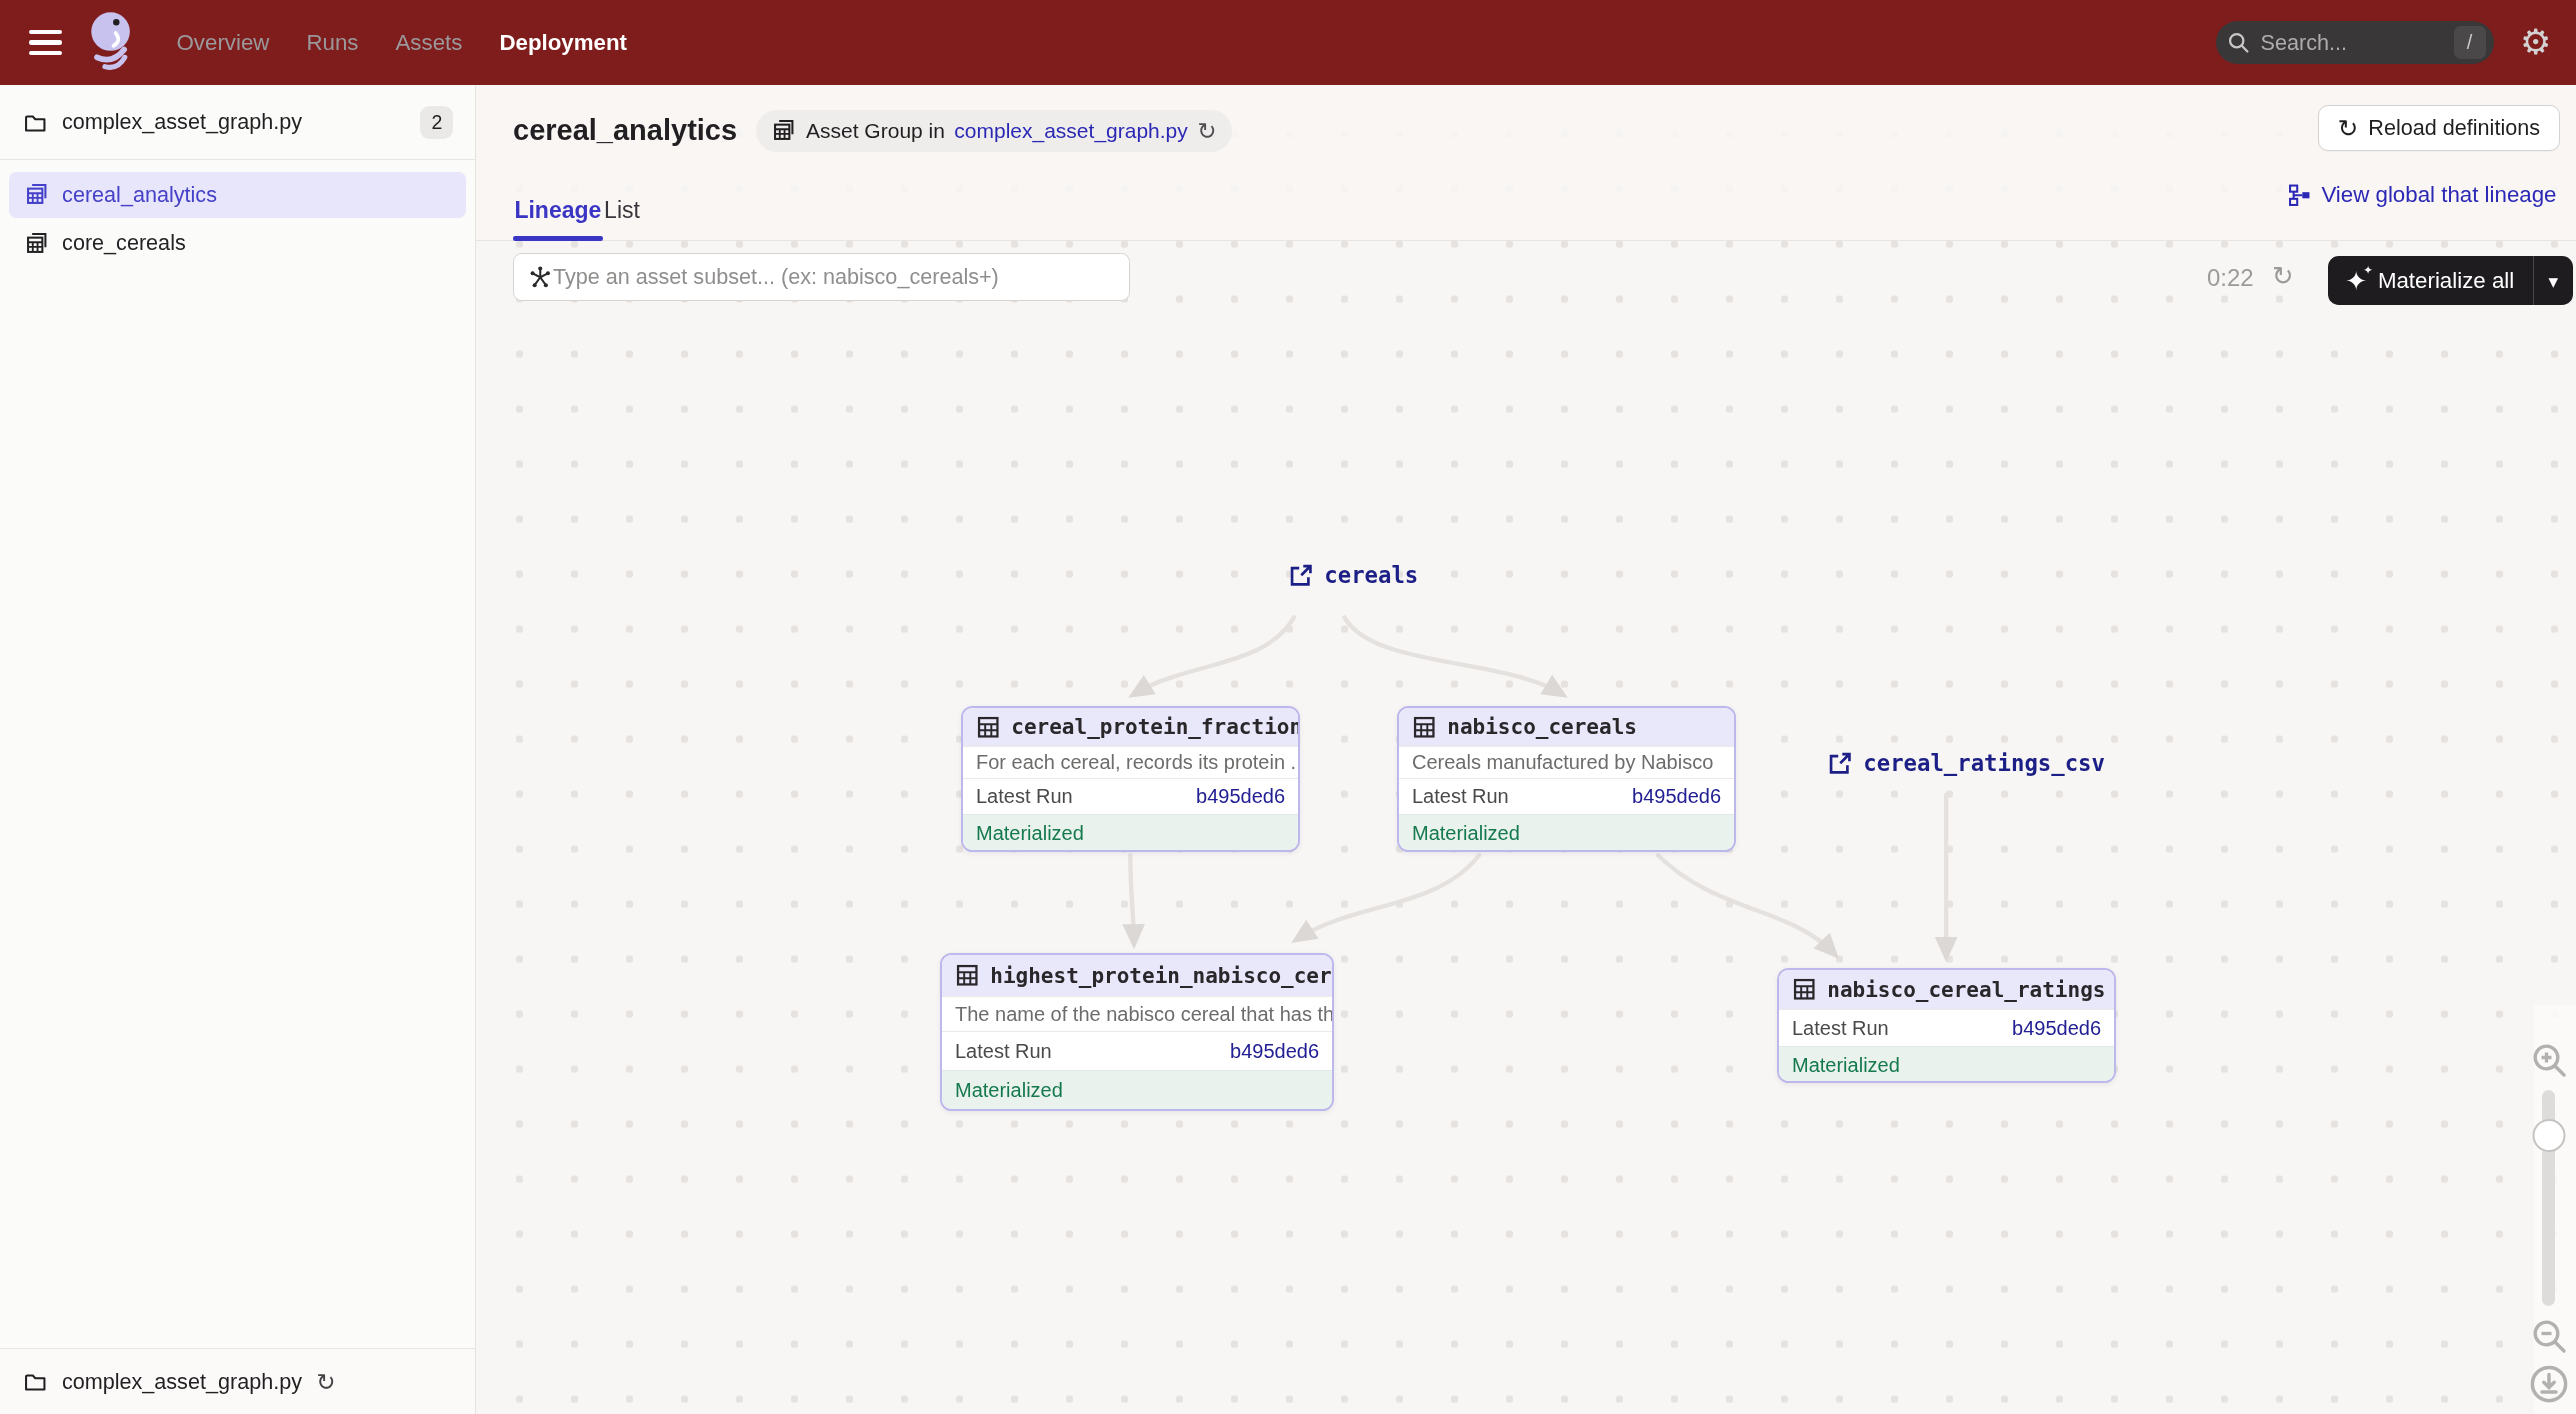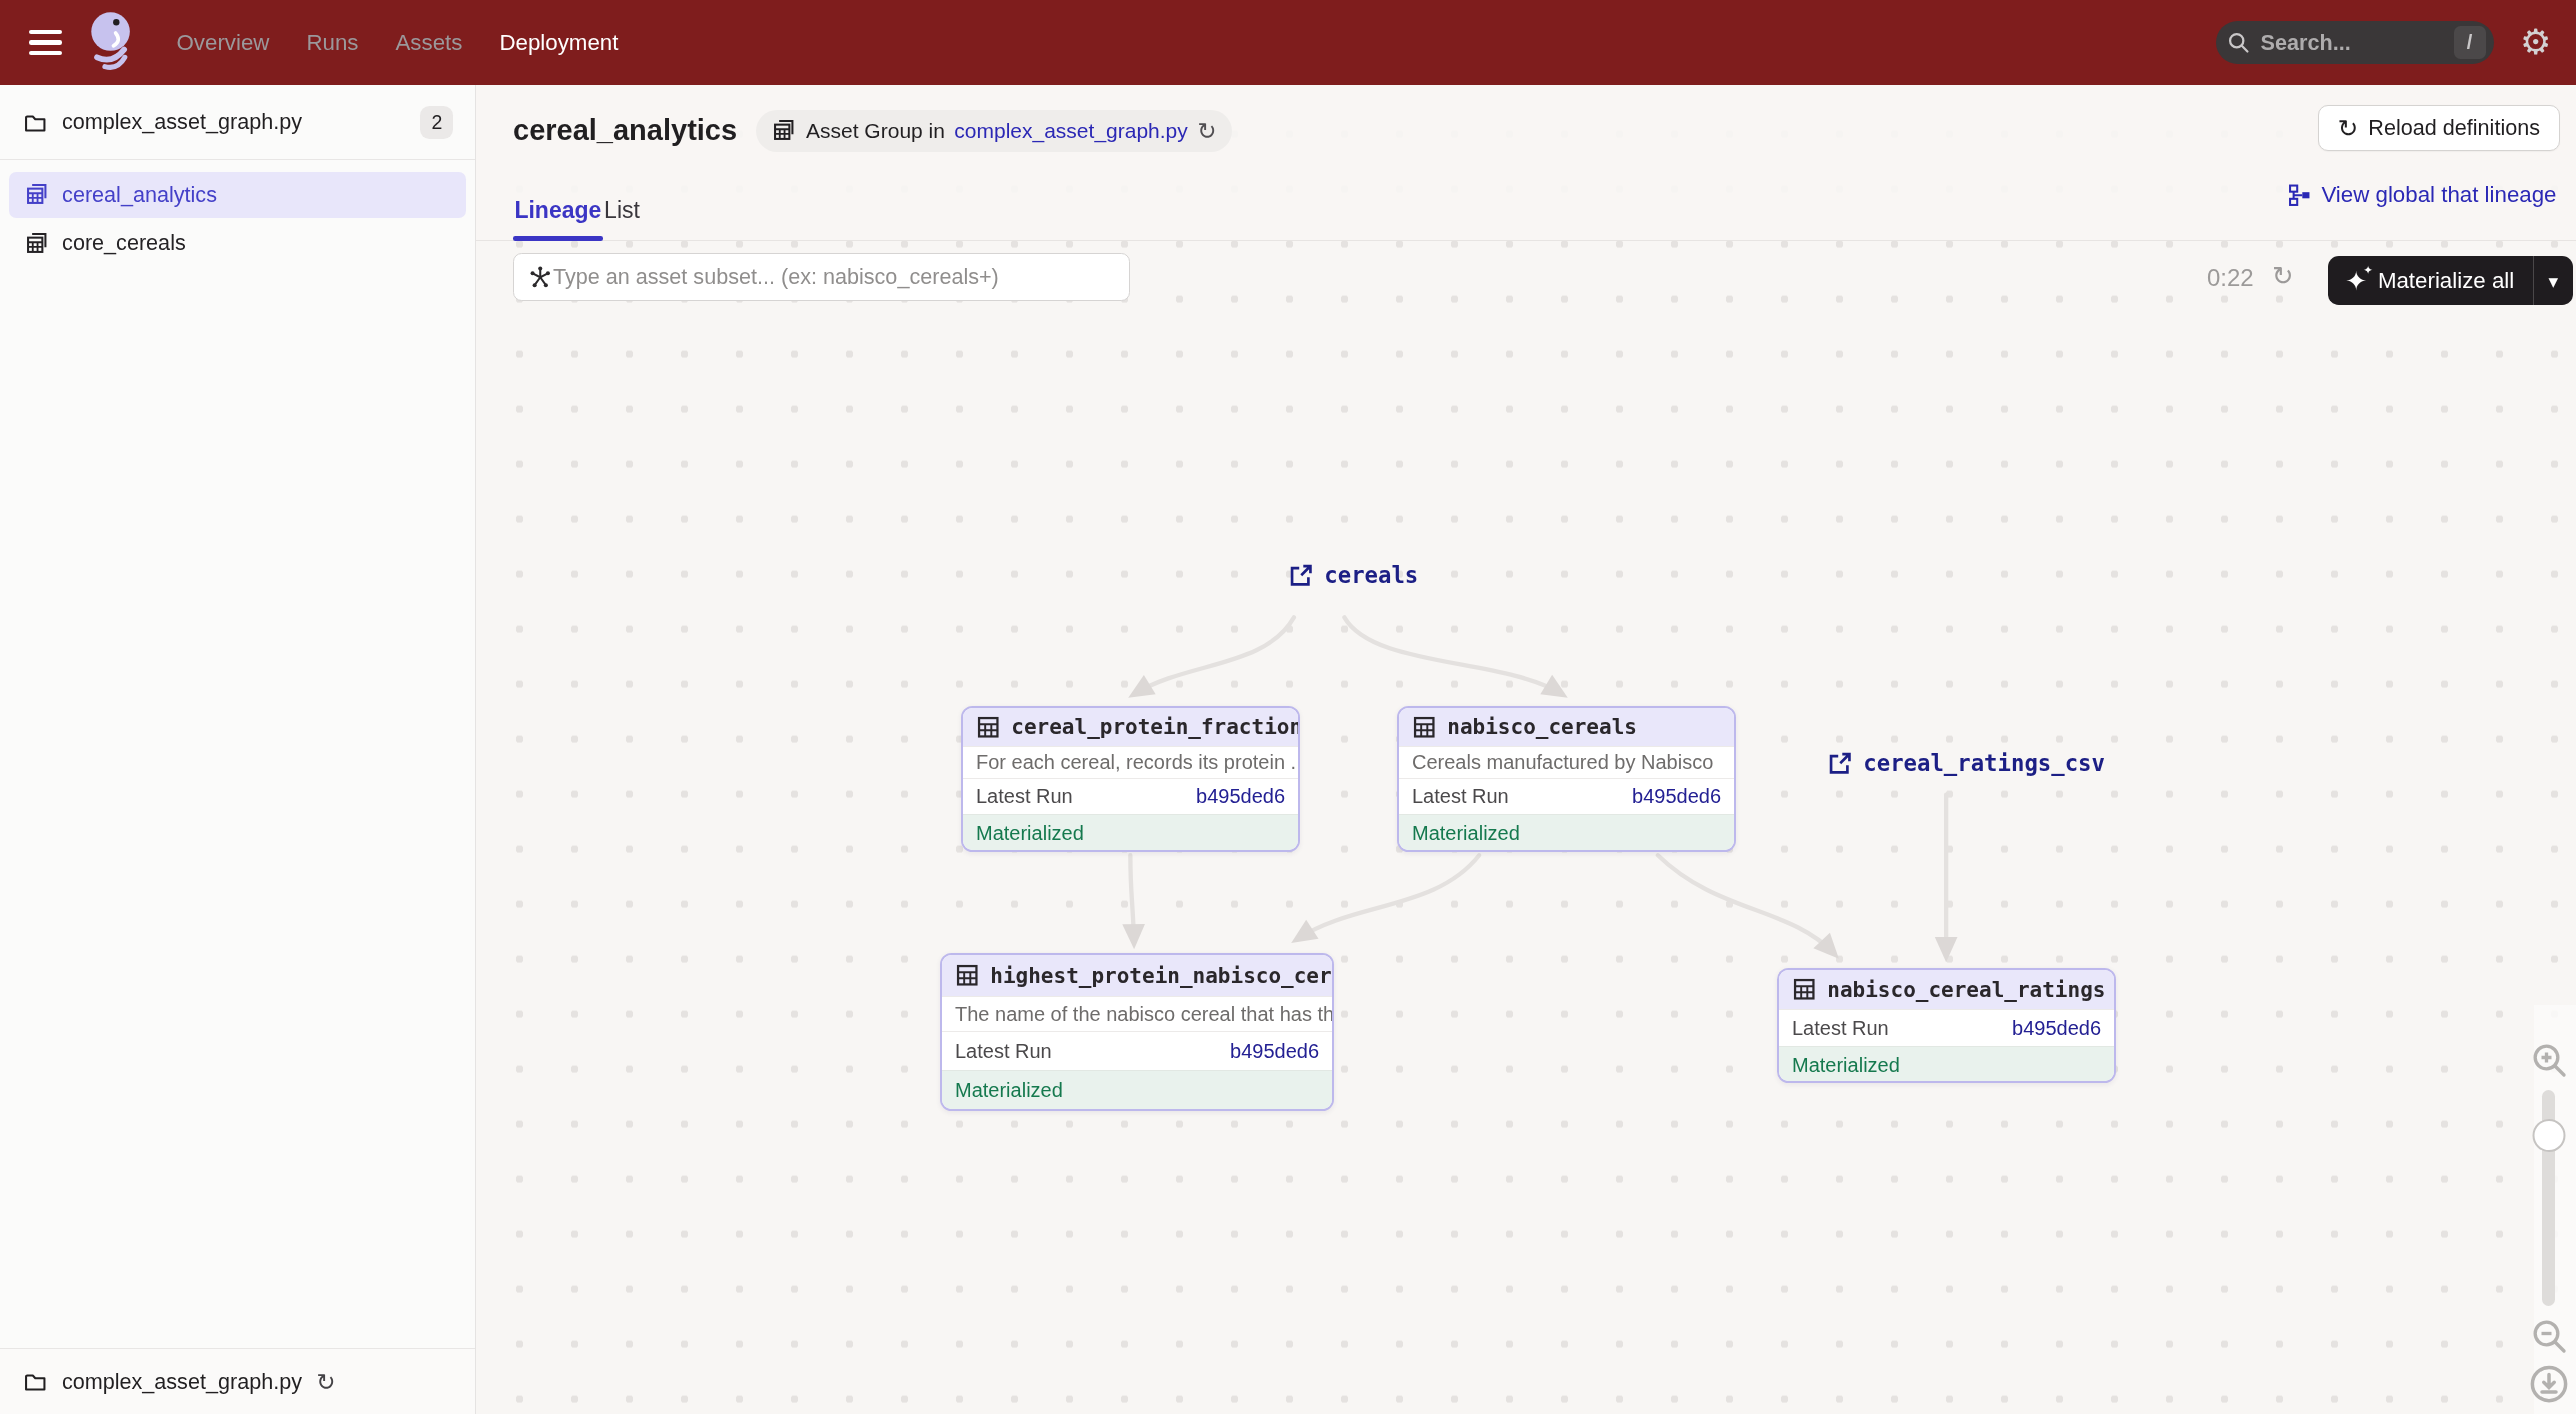"Deployment" .nav-item.active { font-weight: normal -> bold }
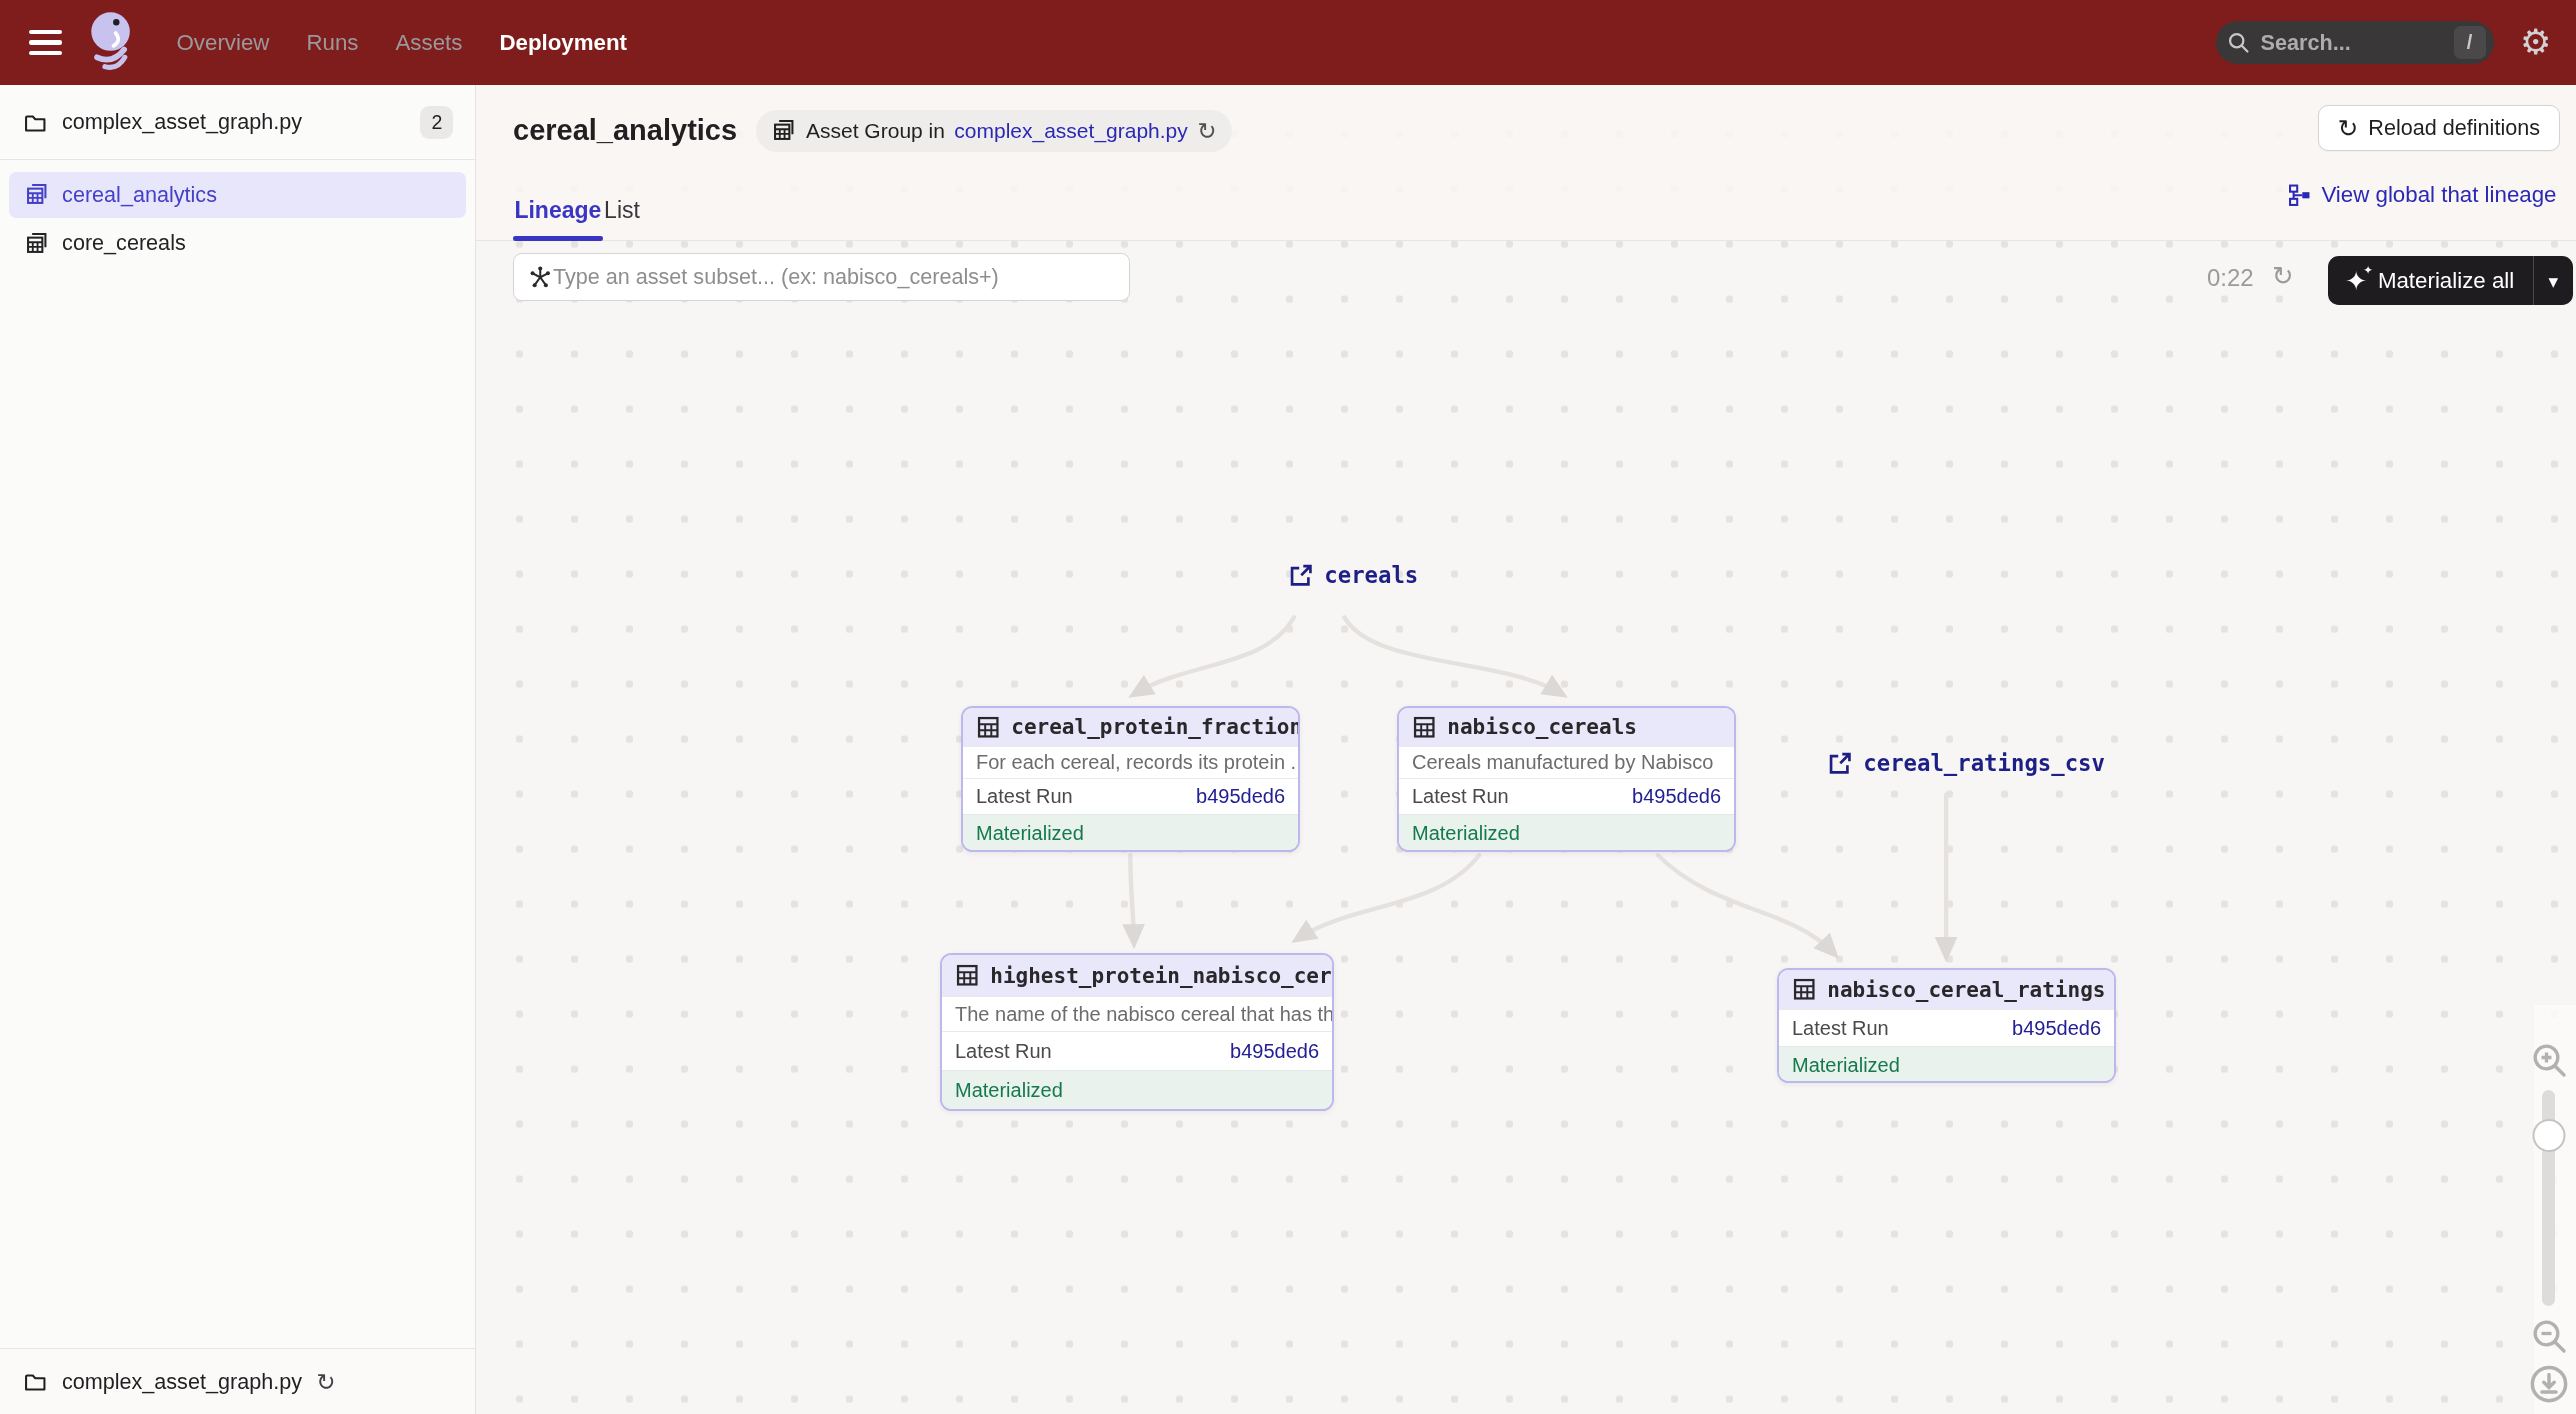"Search..." .searchbox { font-weight: bold -> none }
